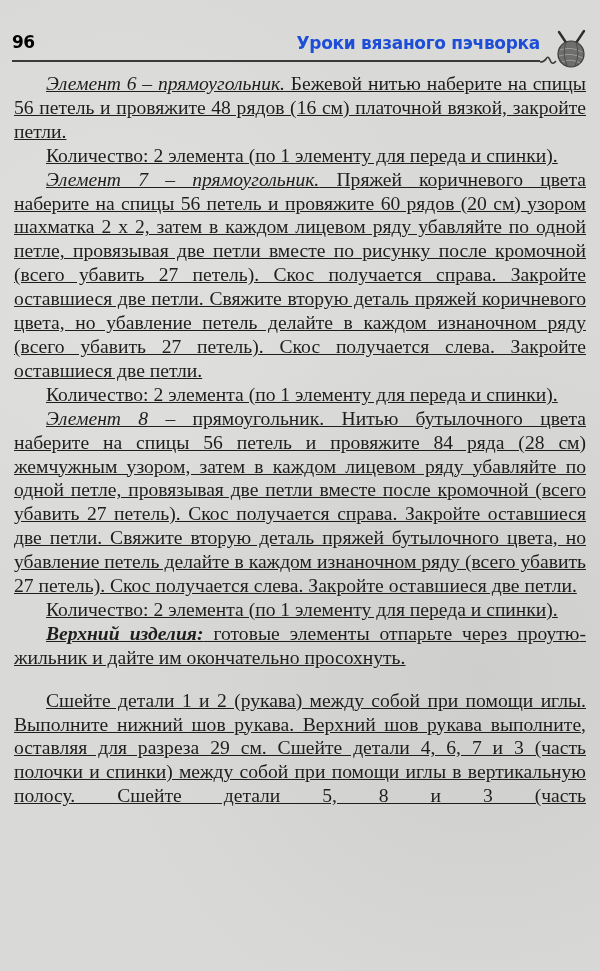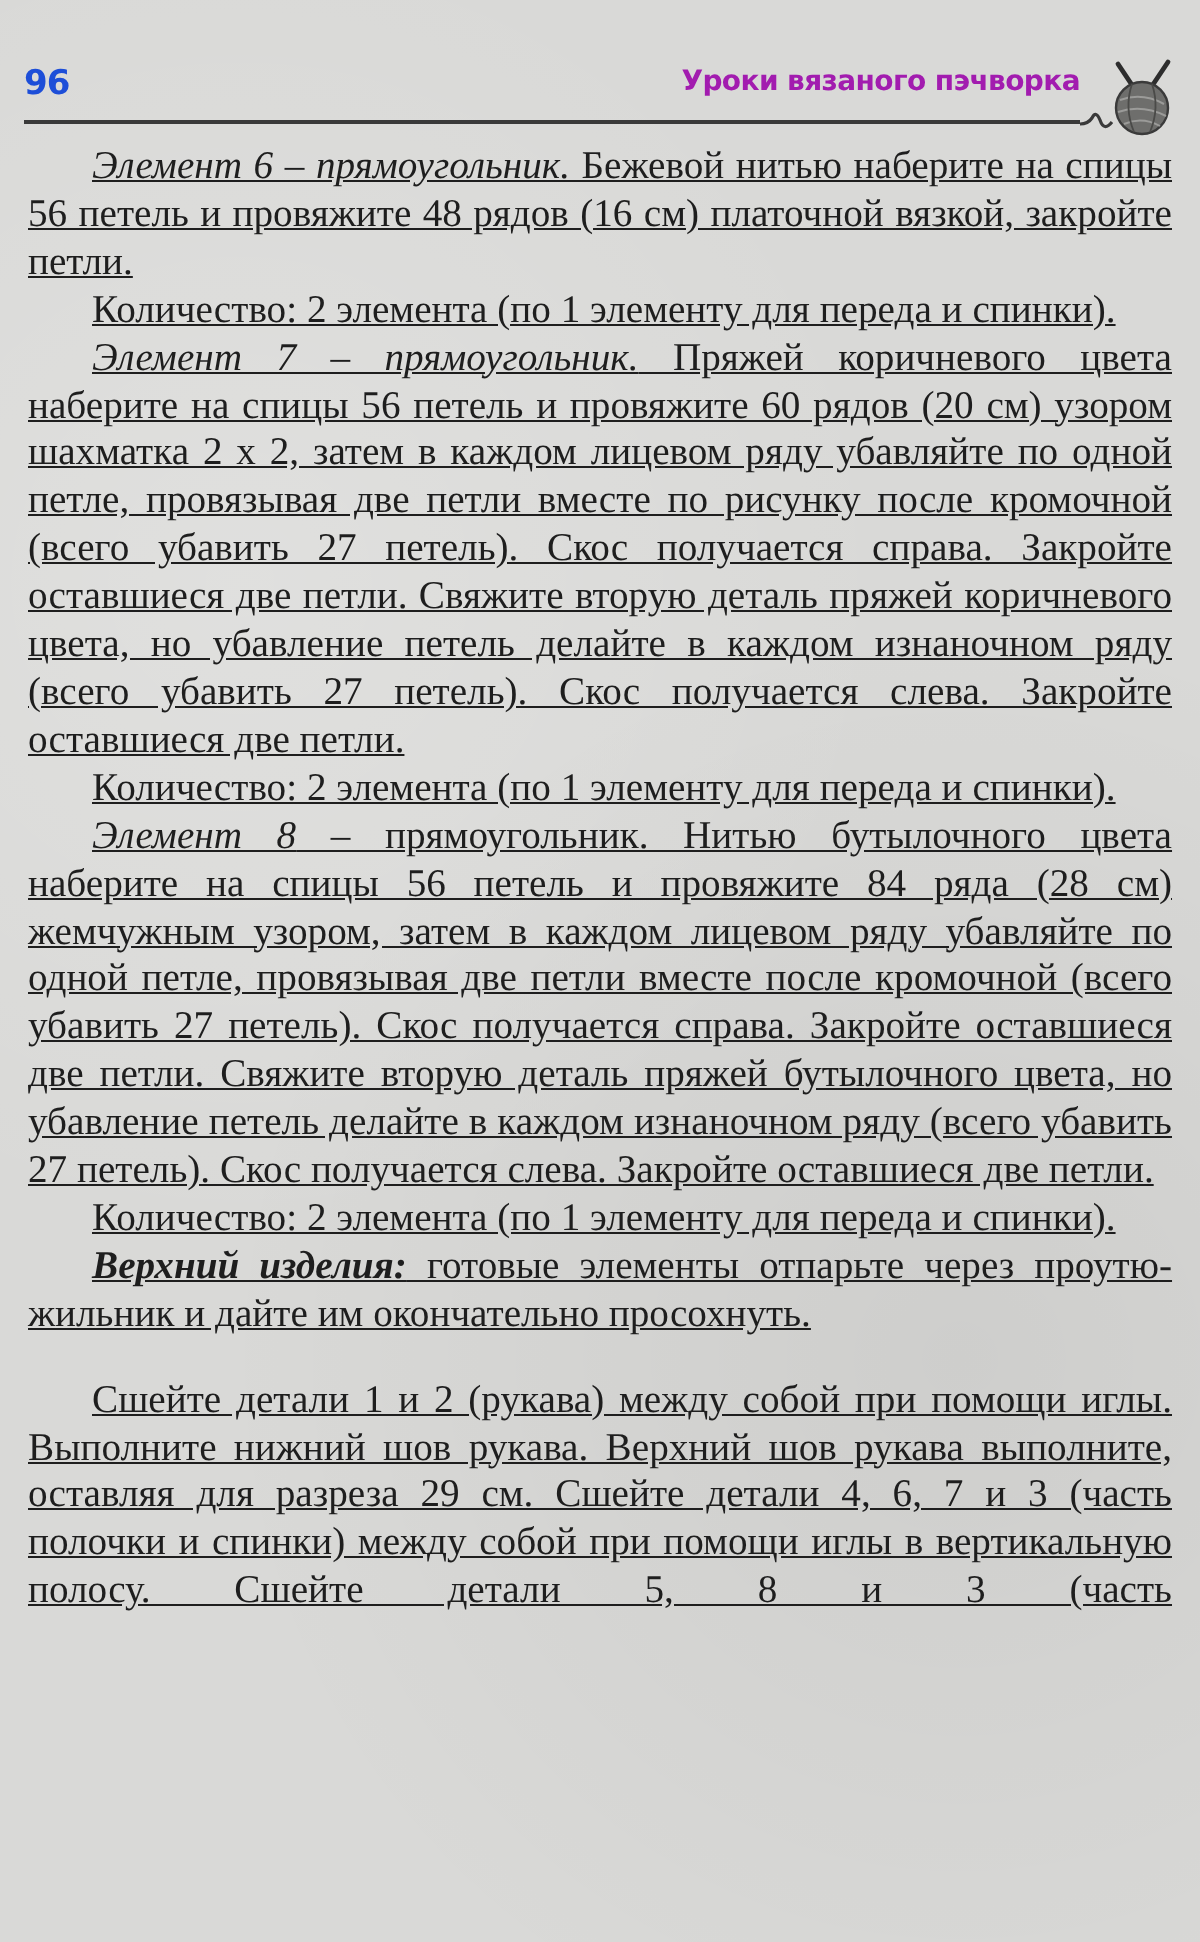"96" .page-number { color: #1d4ed8 -> #000000 }
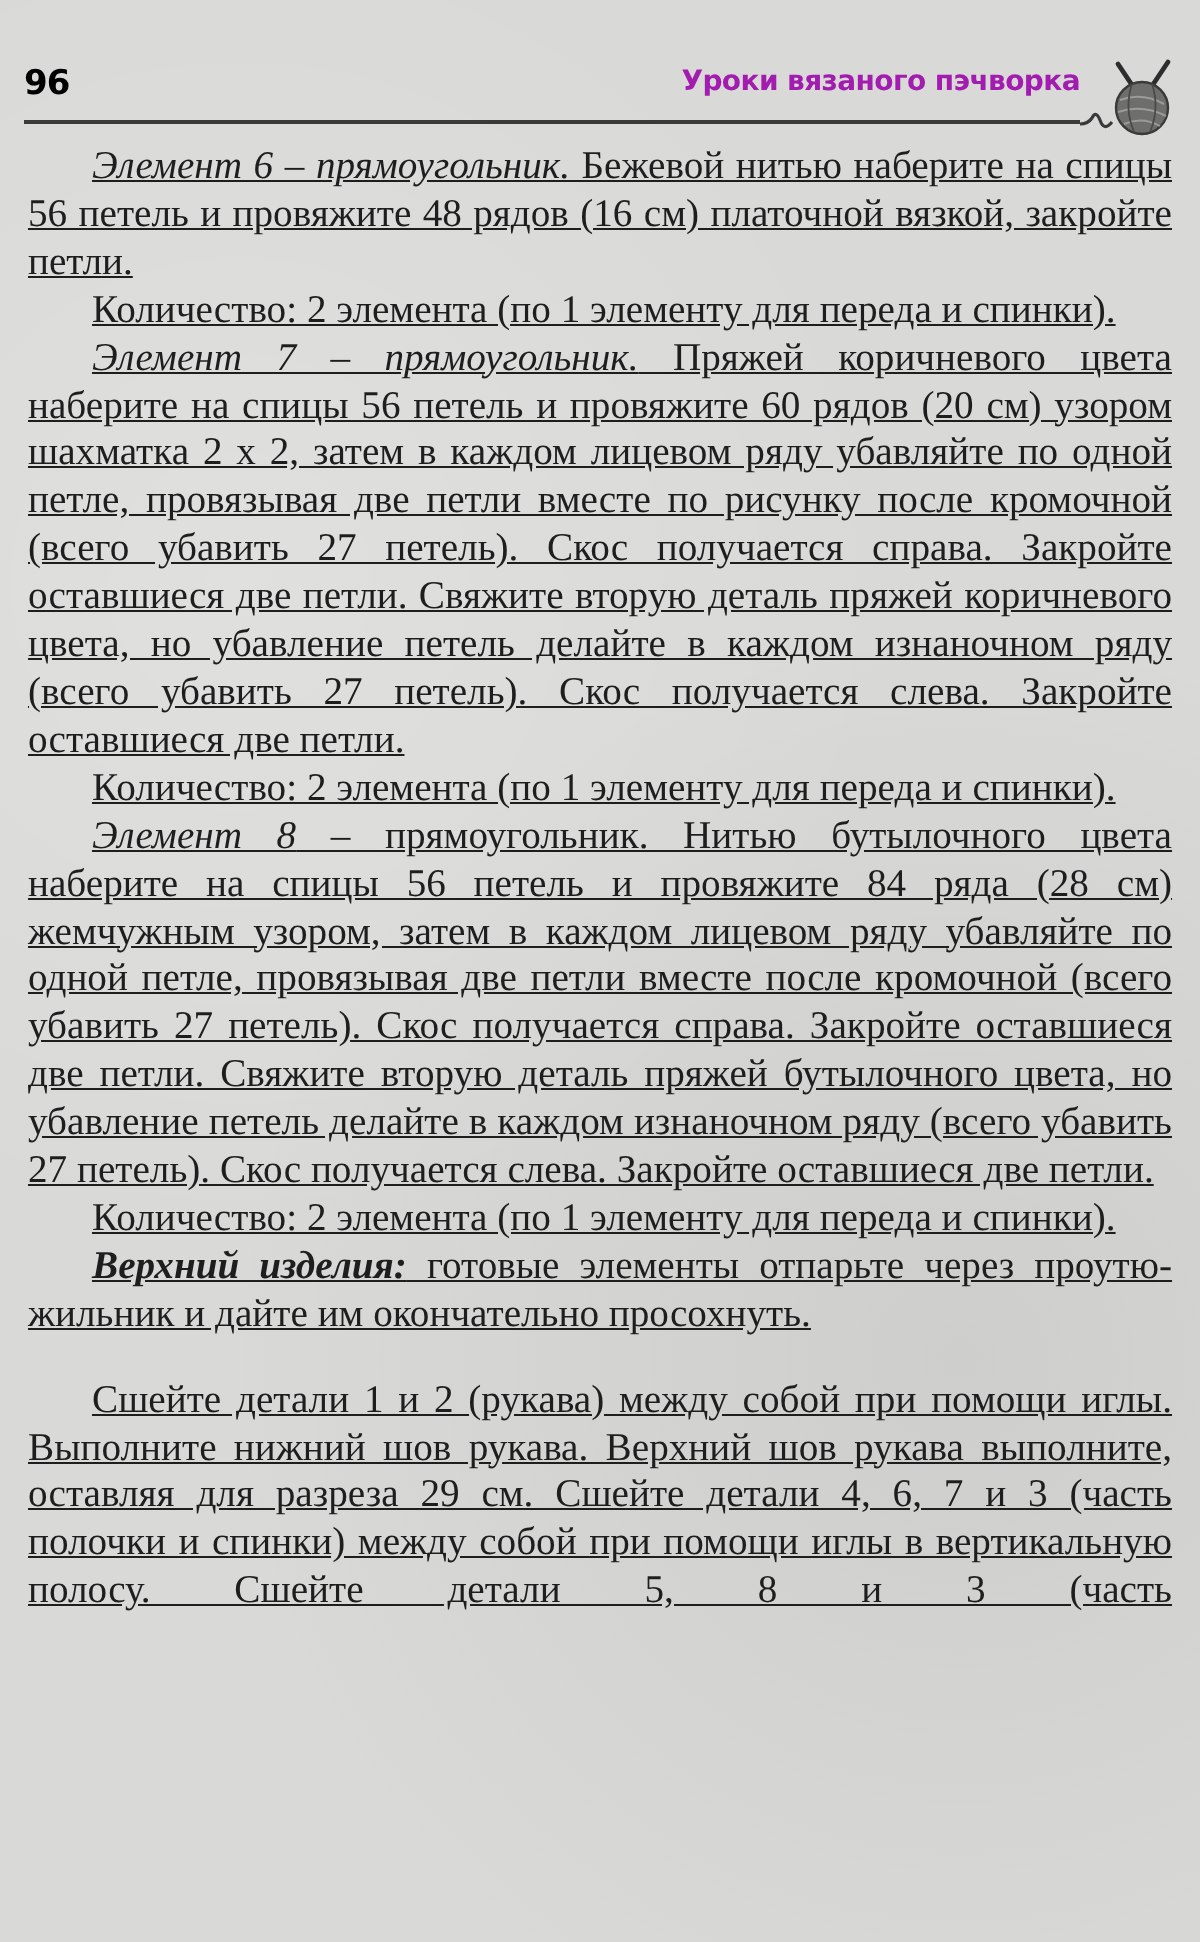"Уроки вязаного пэчворка" .book-title { color: #a21caf -> #1d4ed8; font-size: 14px -> 17px }
